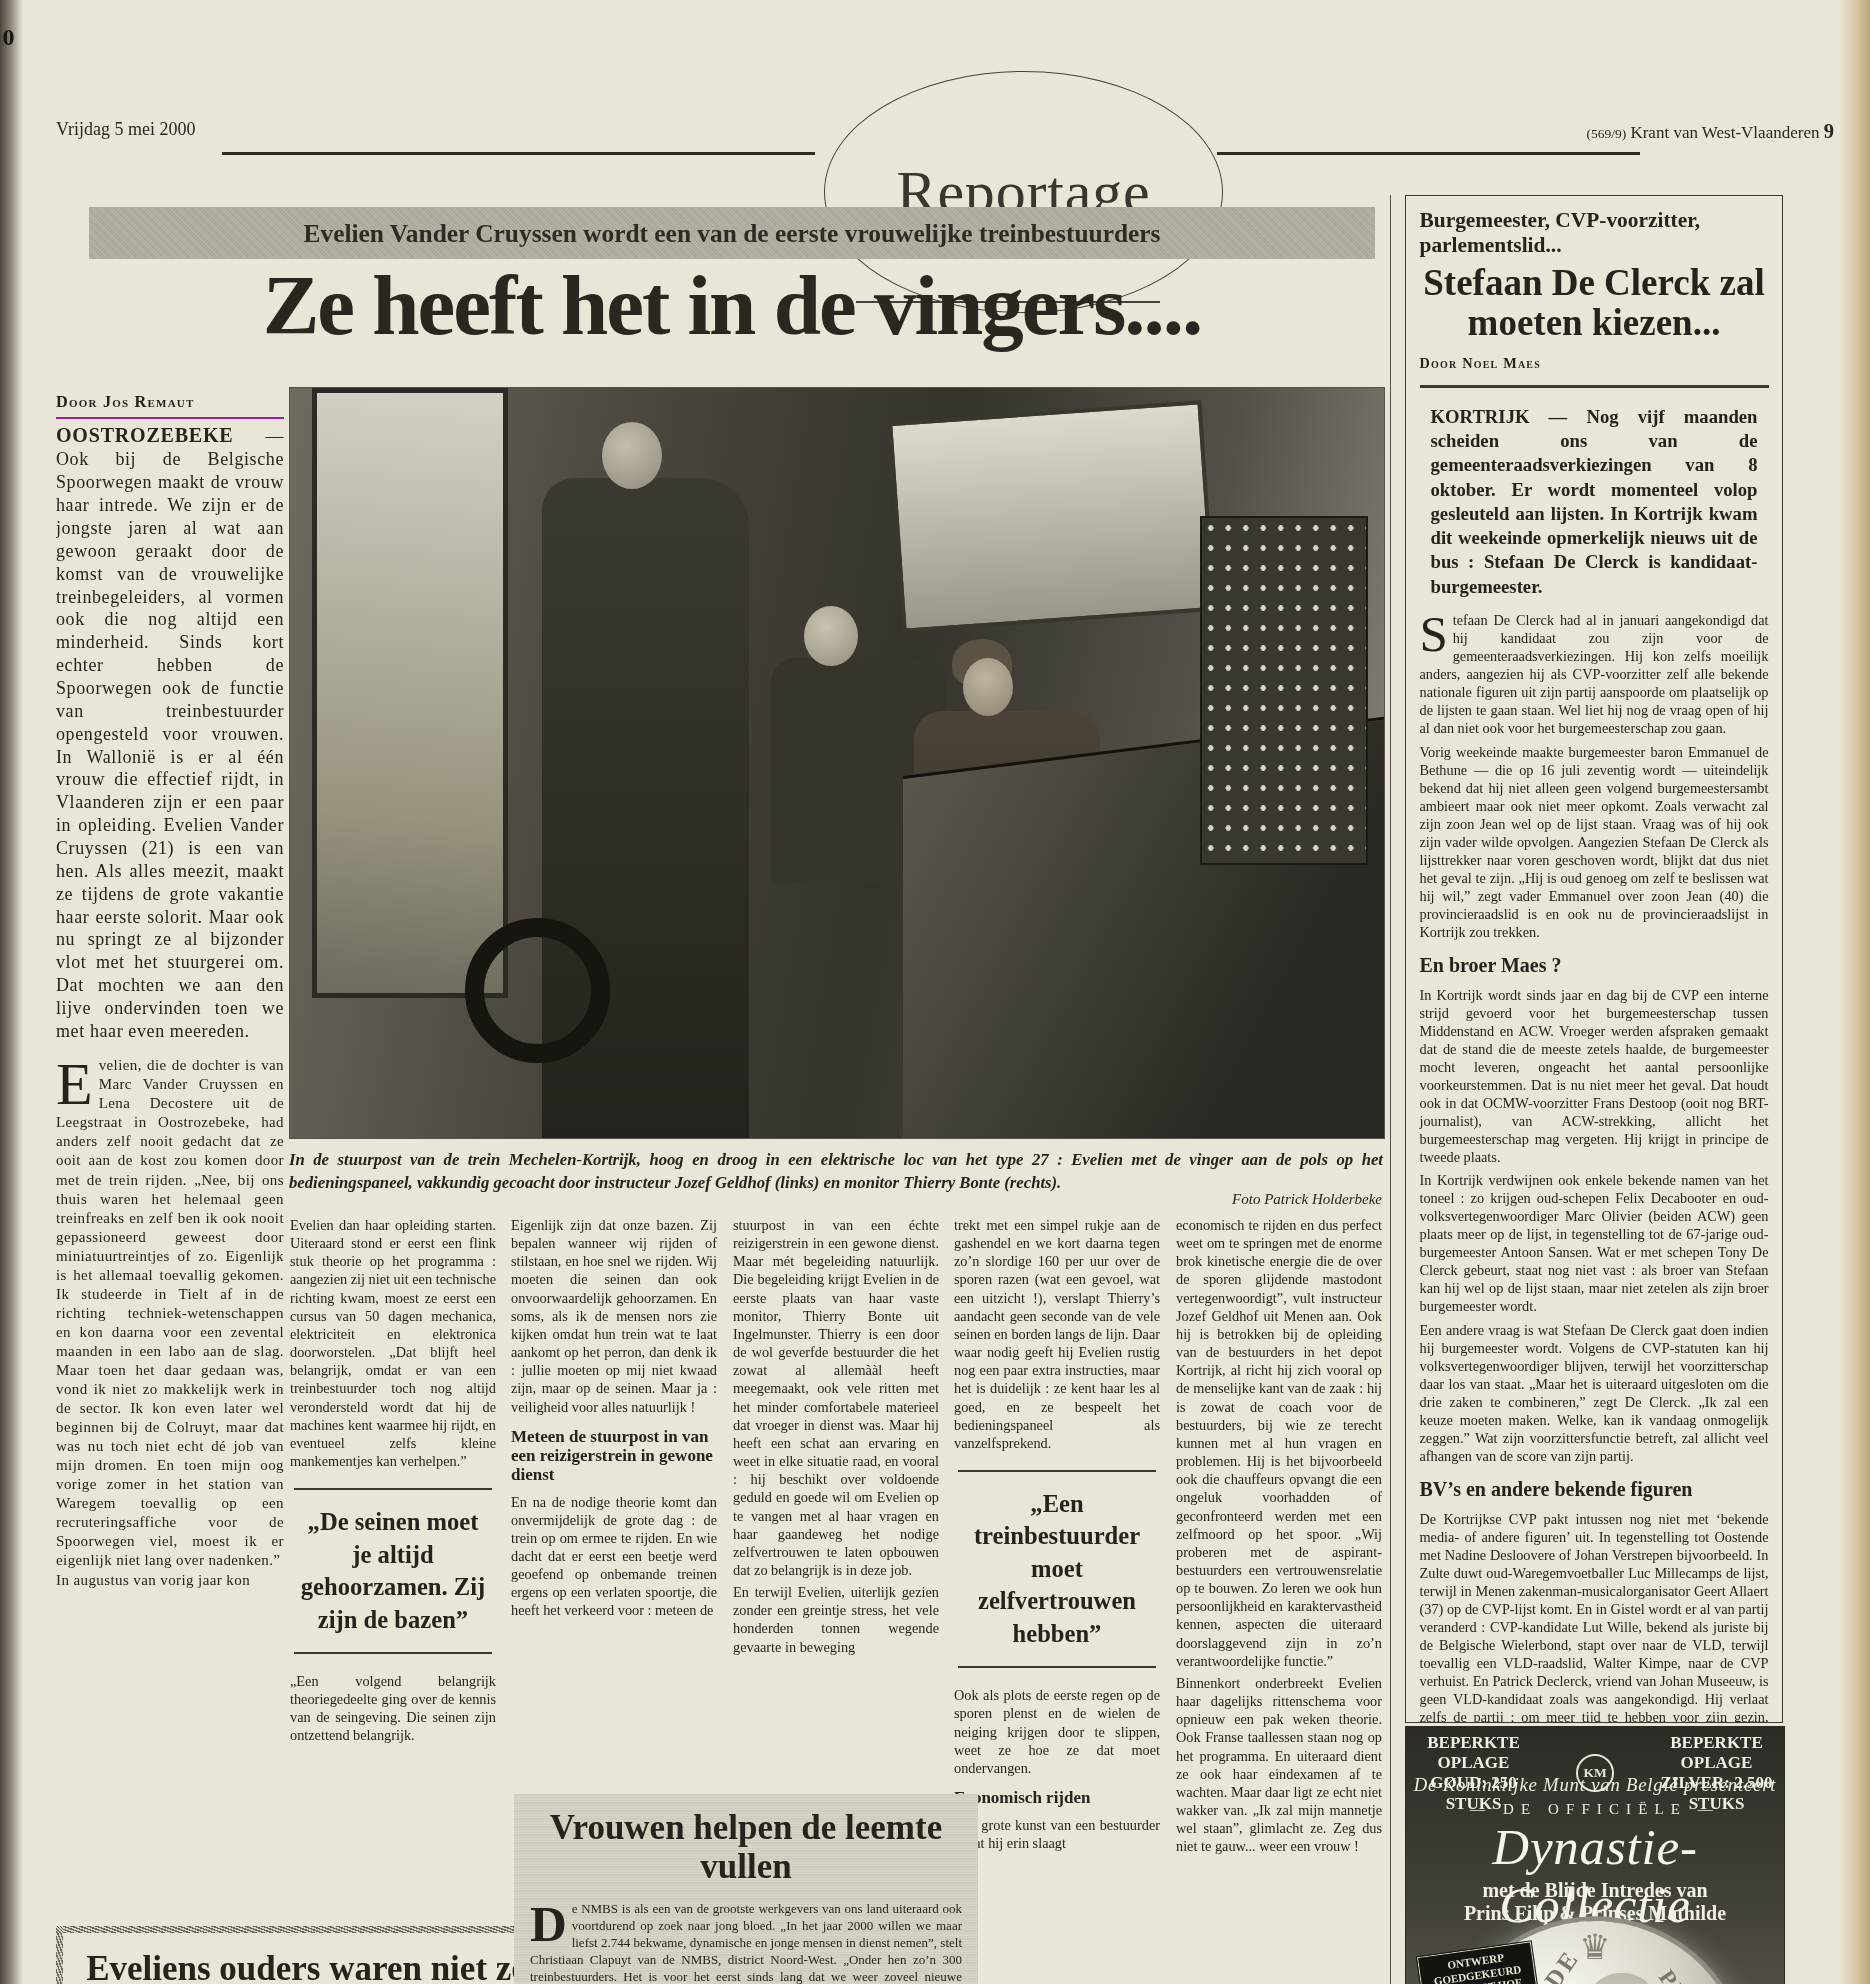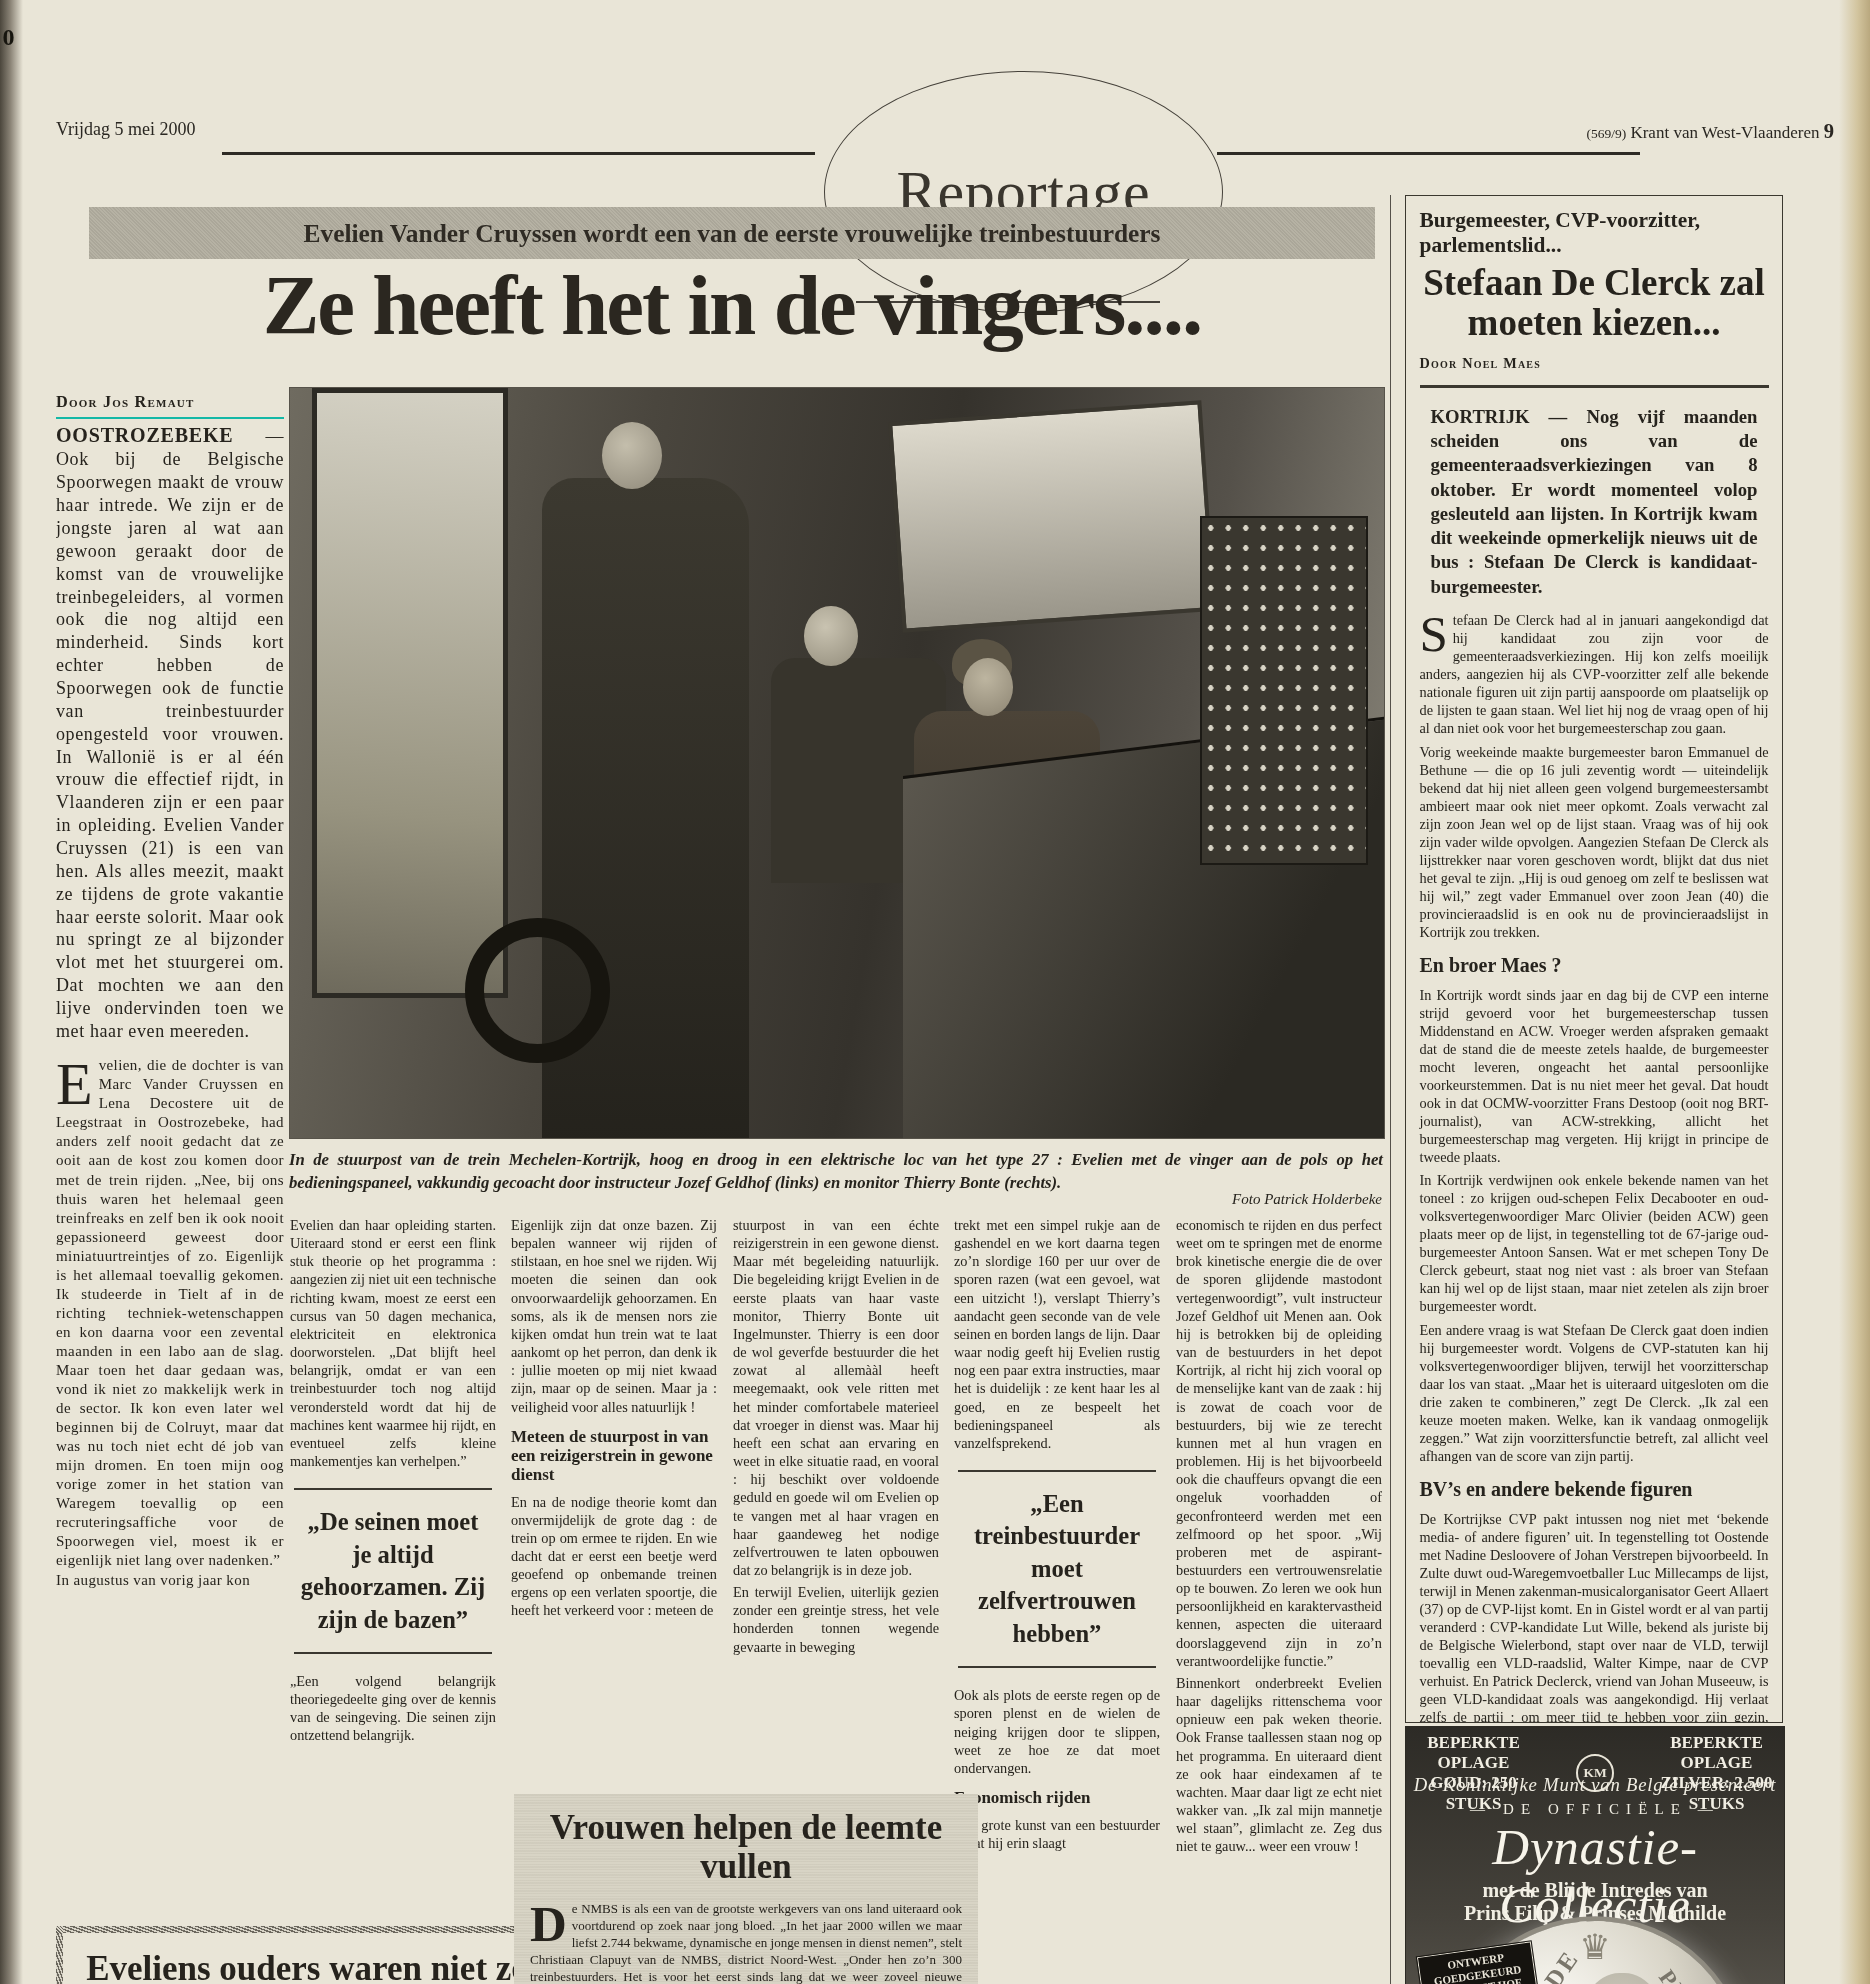"Door Jos Remaut" .byline { border-bottom: 2px solid #14b8a6 -> 2px solid #a21caf }
